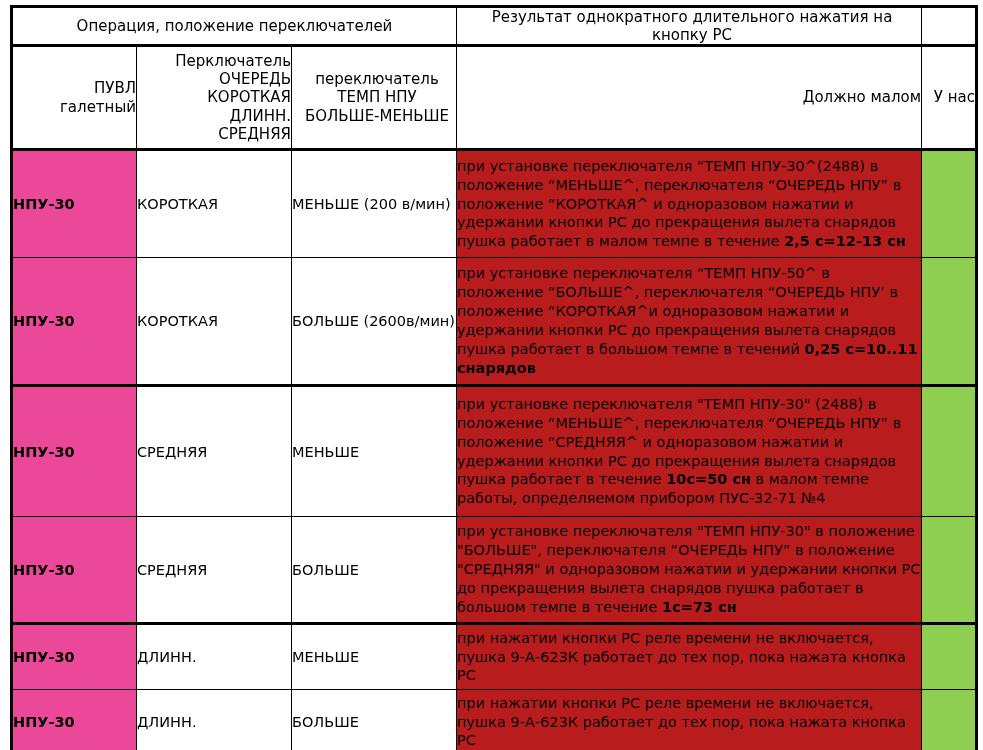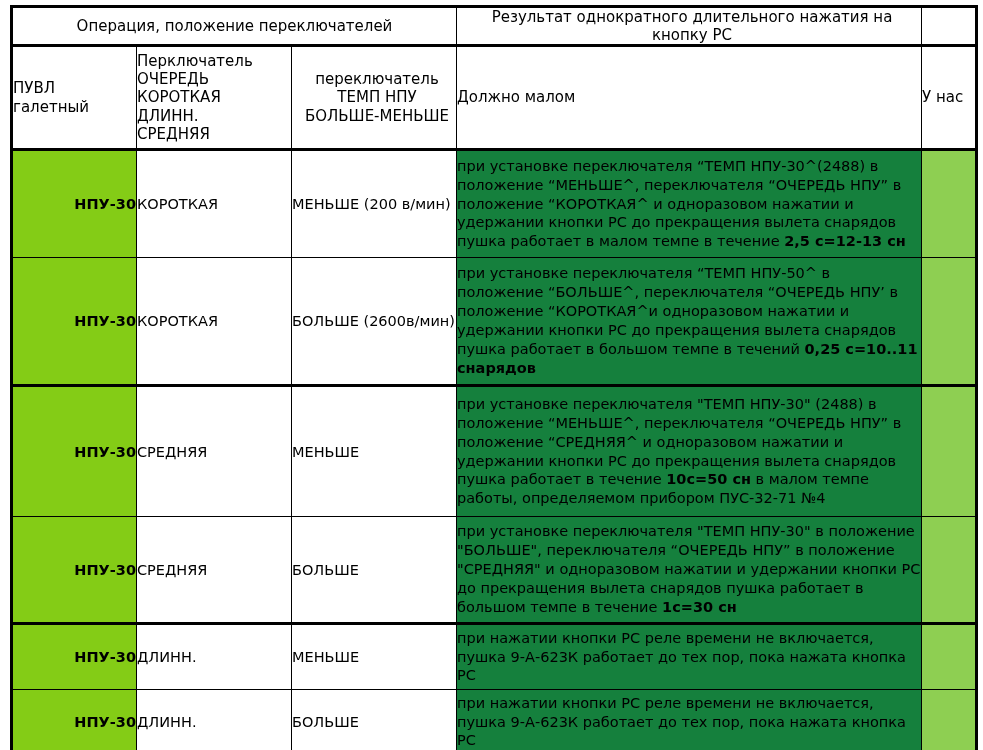"Перключатель" .hdr-cell { text-align: left -> right }
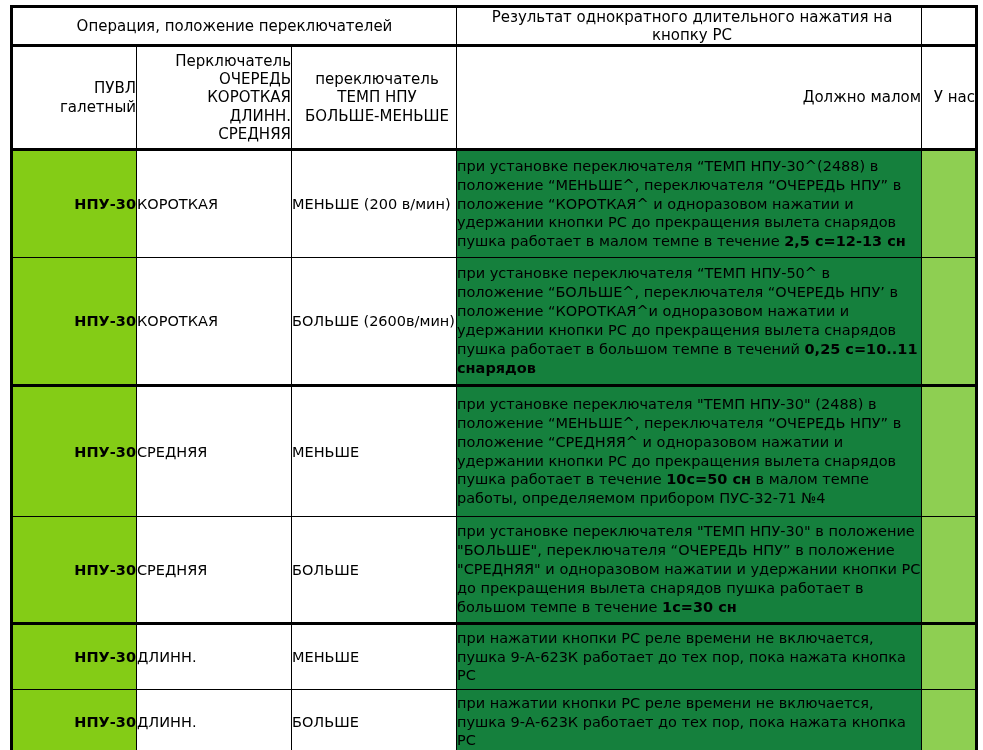"при установке переключателя “ТЕМП" td.c4 { background: #15803d -> #b91c1c }
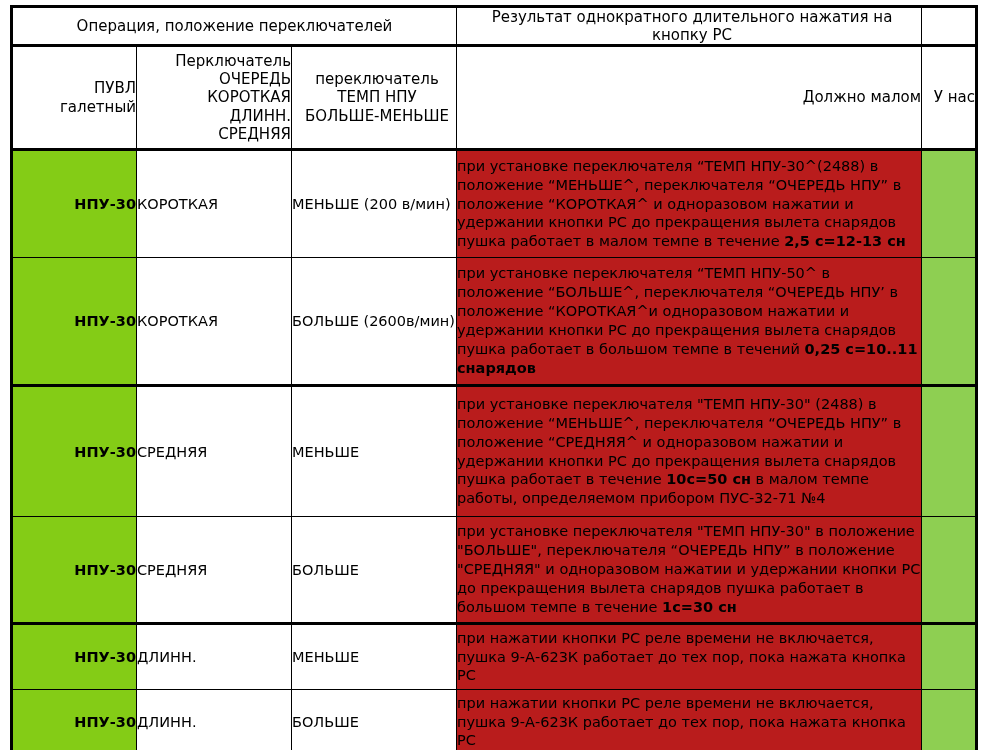"НПУ-30" td.c1 { background: #84cc16 -> #ec4899; text-align: right -> left }
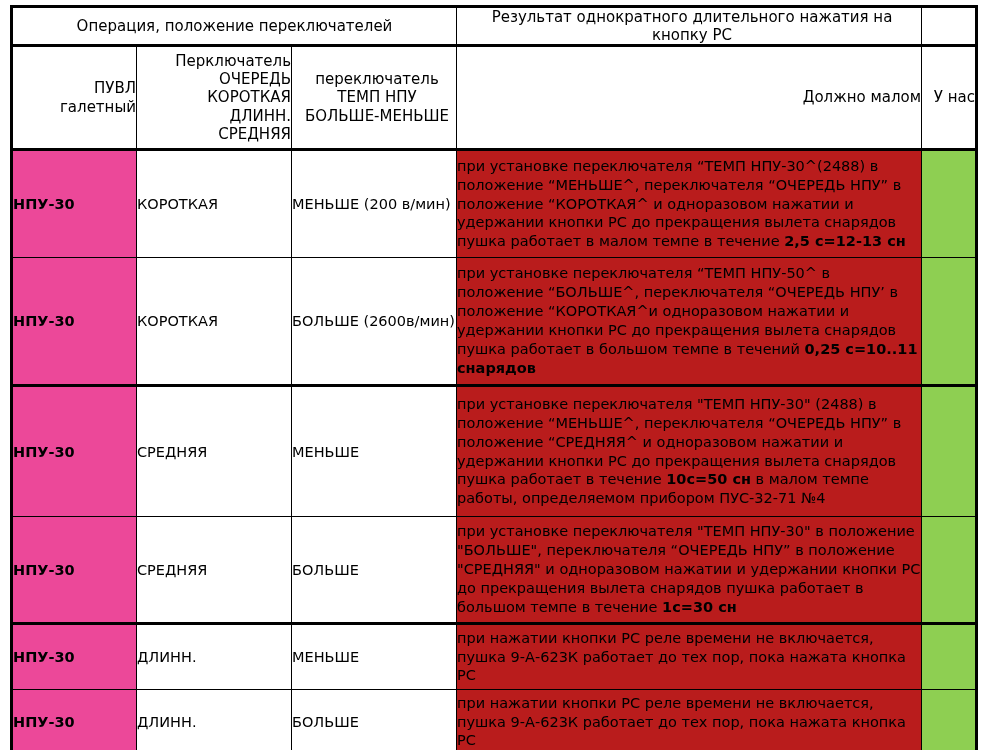"1с=30 сн" b.em { text: 30 -> 73 }
